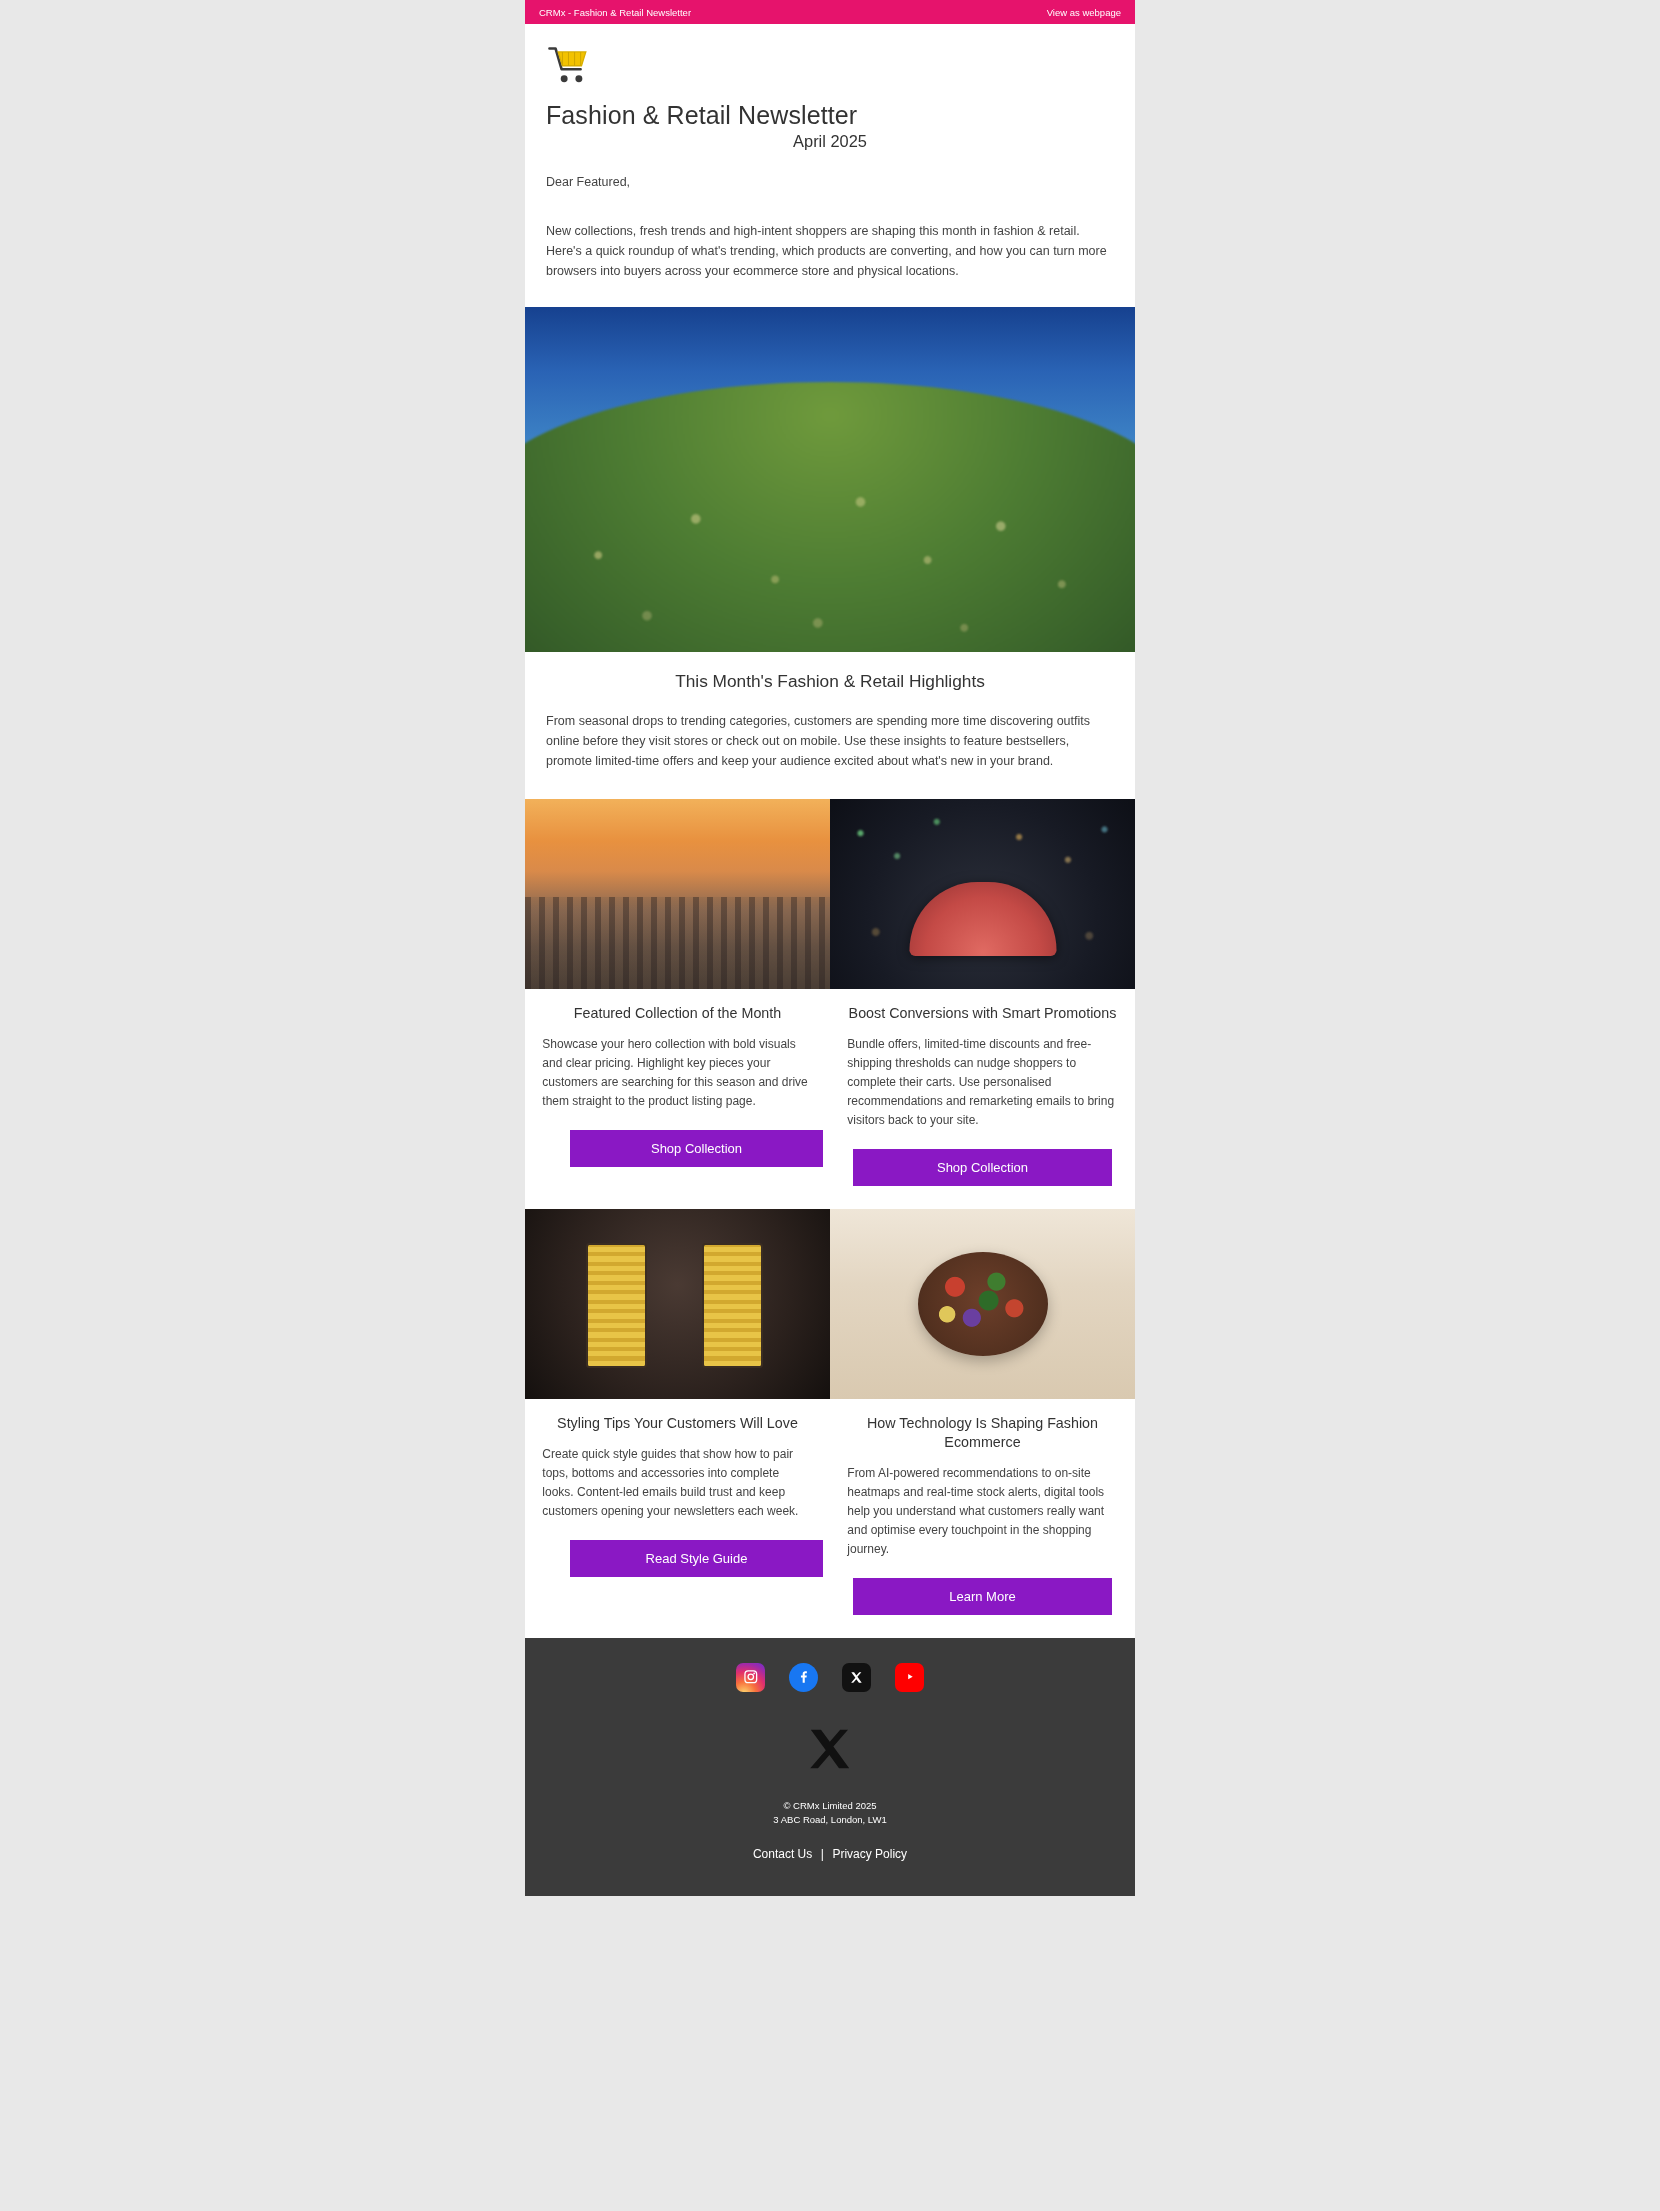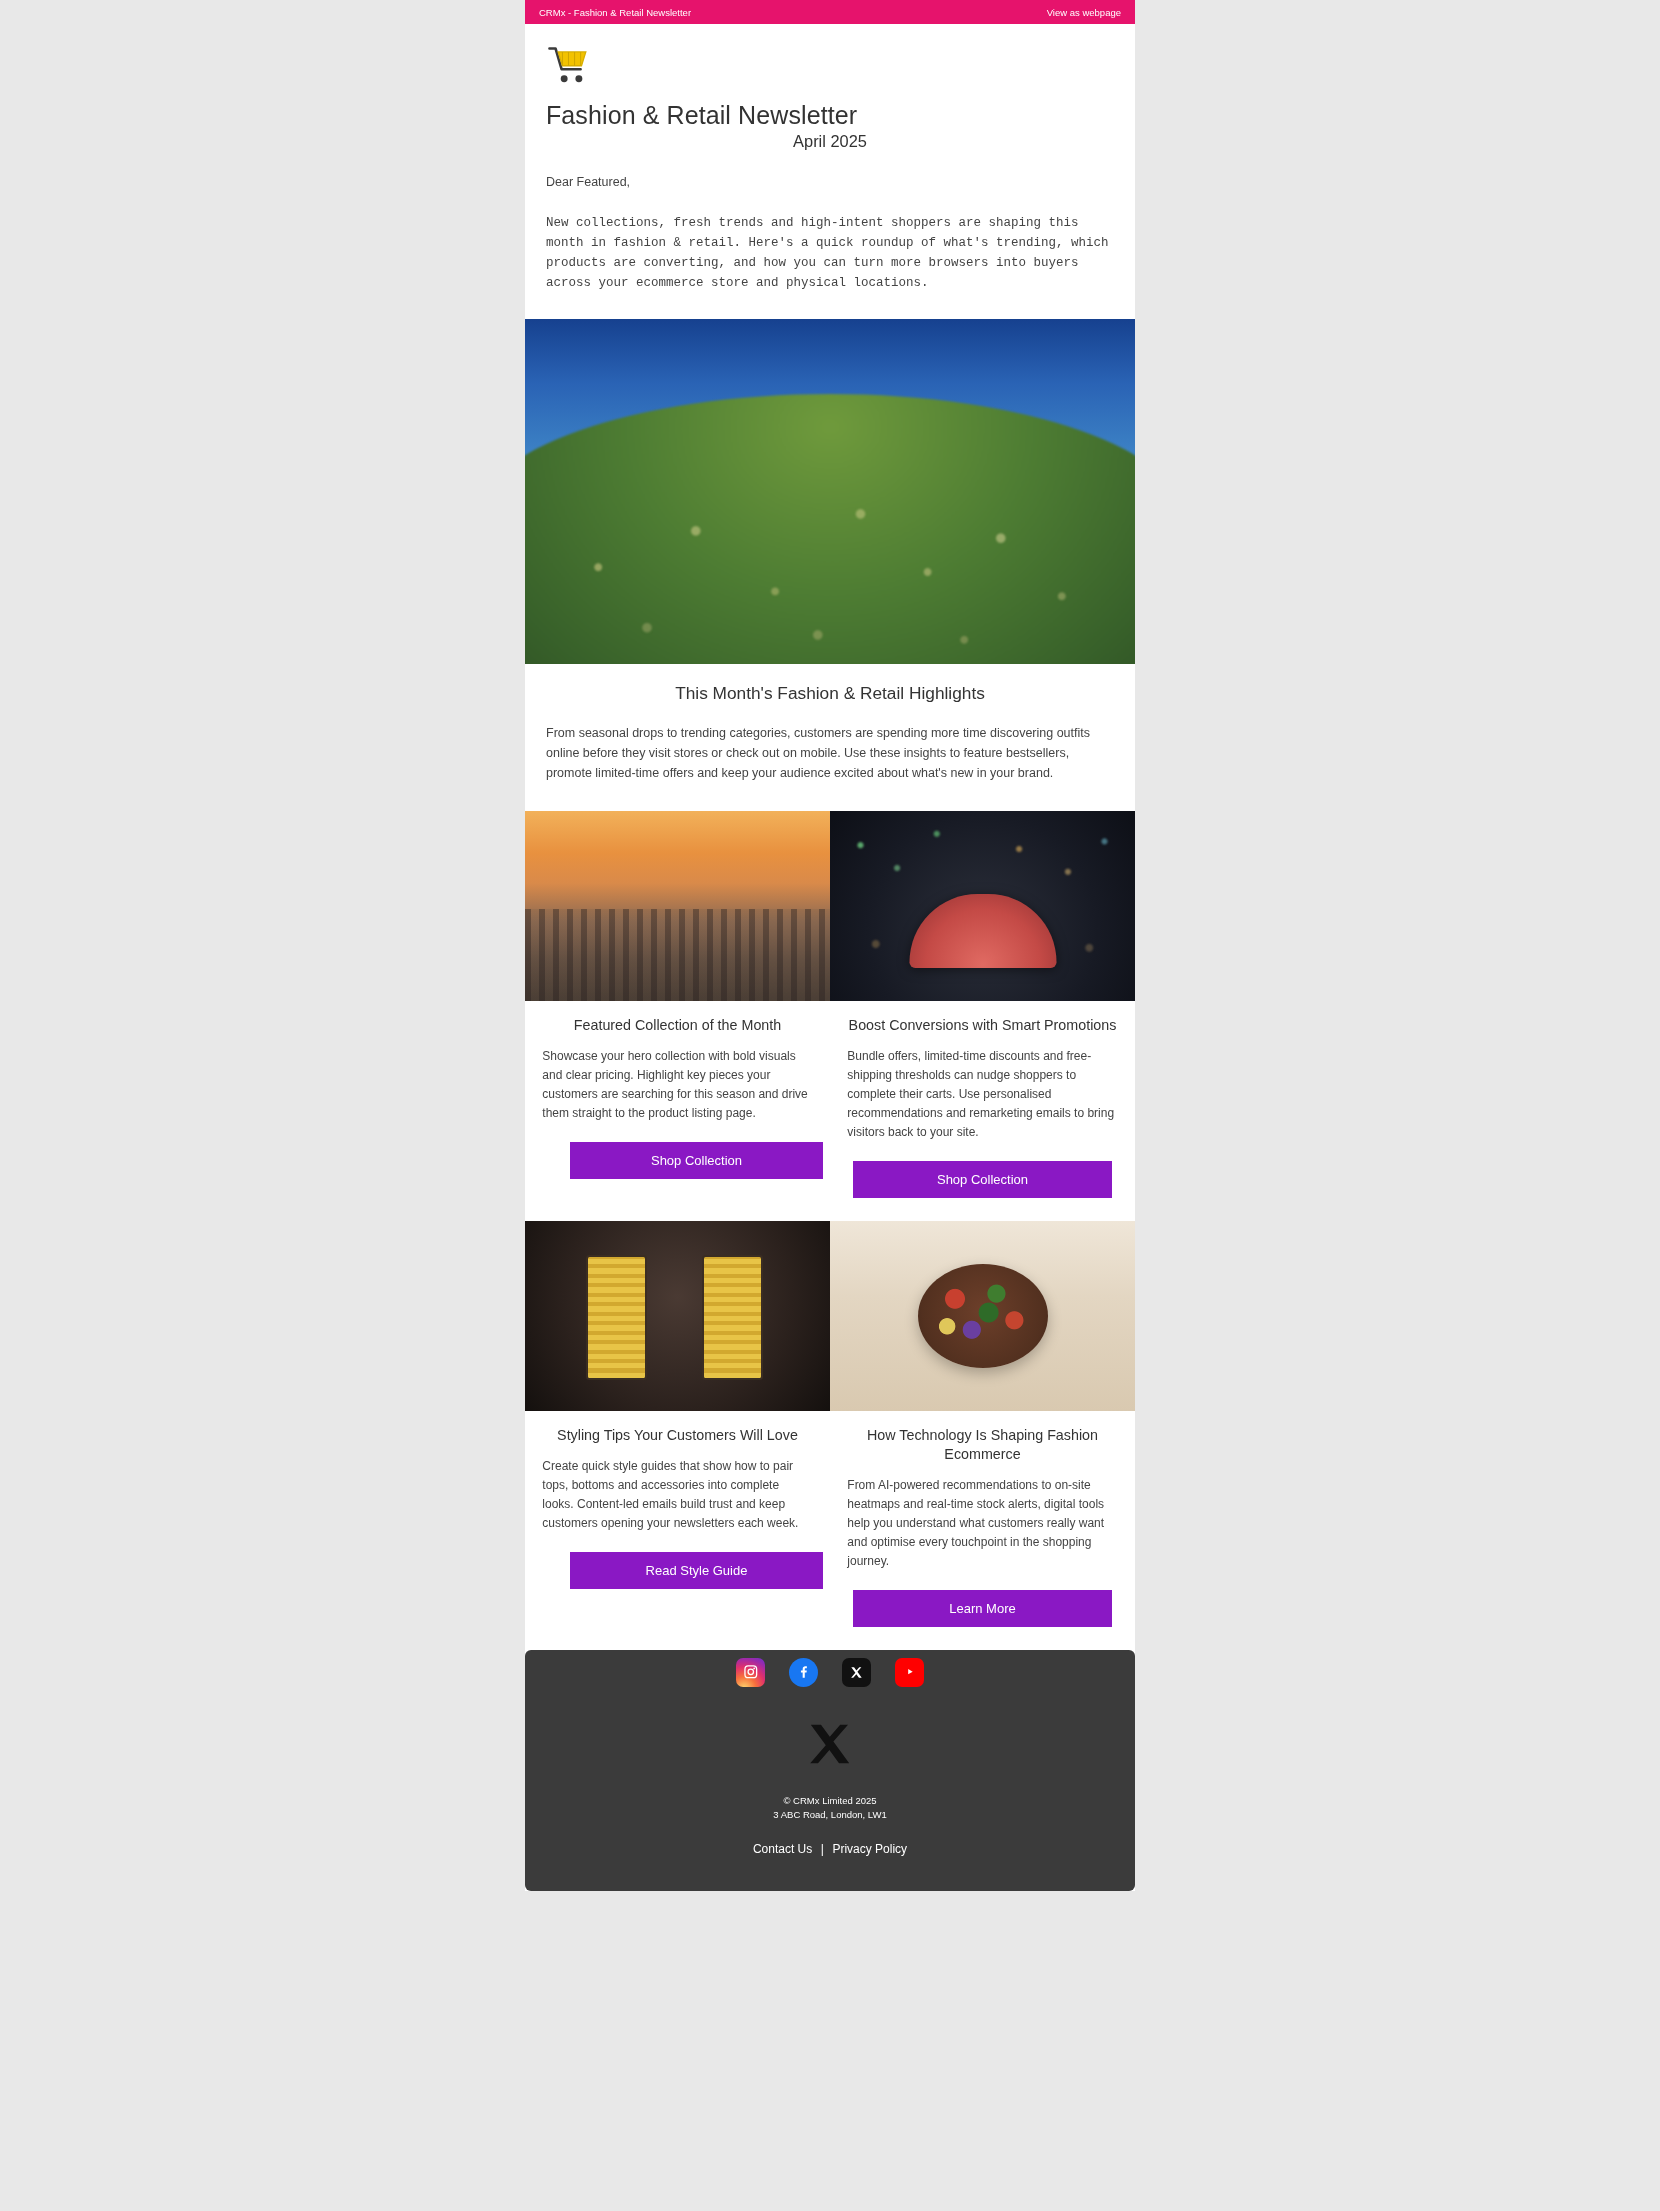"New collections, fresh trends and" .intro p + p { font-family: Liberation Mono, monospace -> none; margin-top: 21px -> 29px }
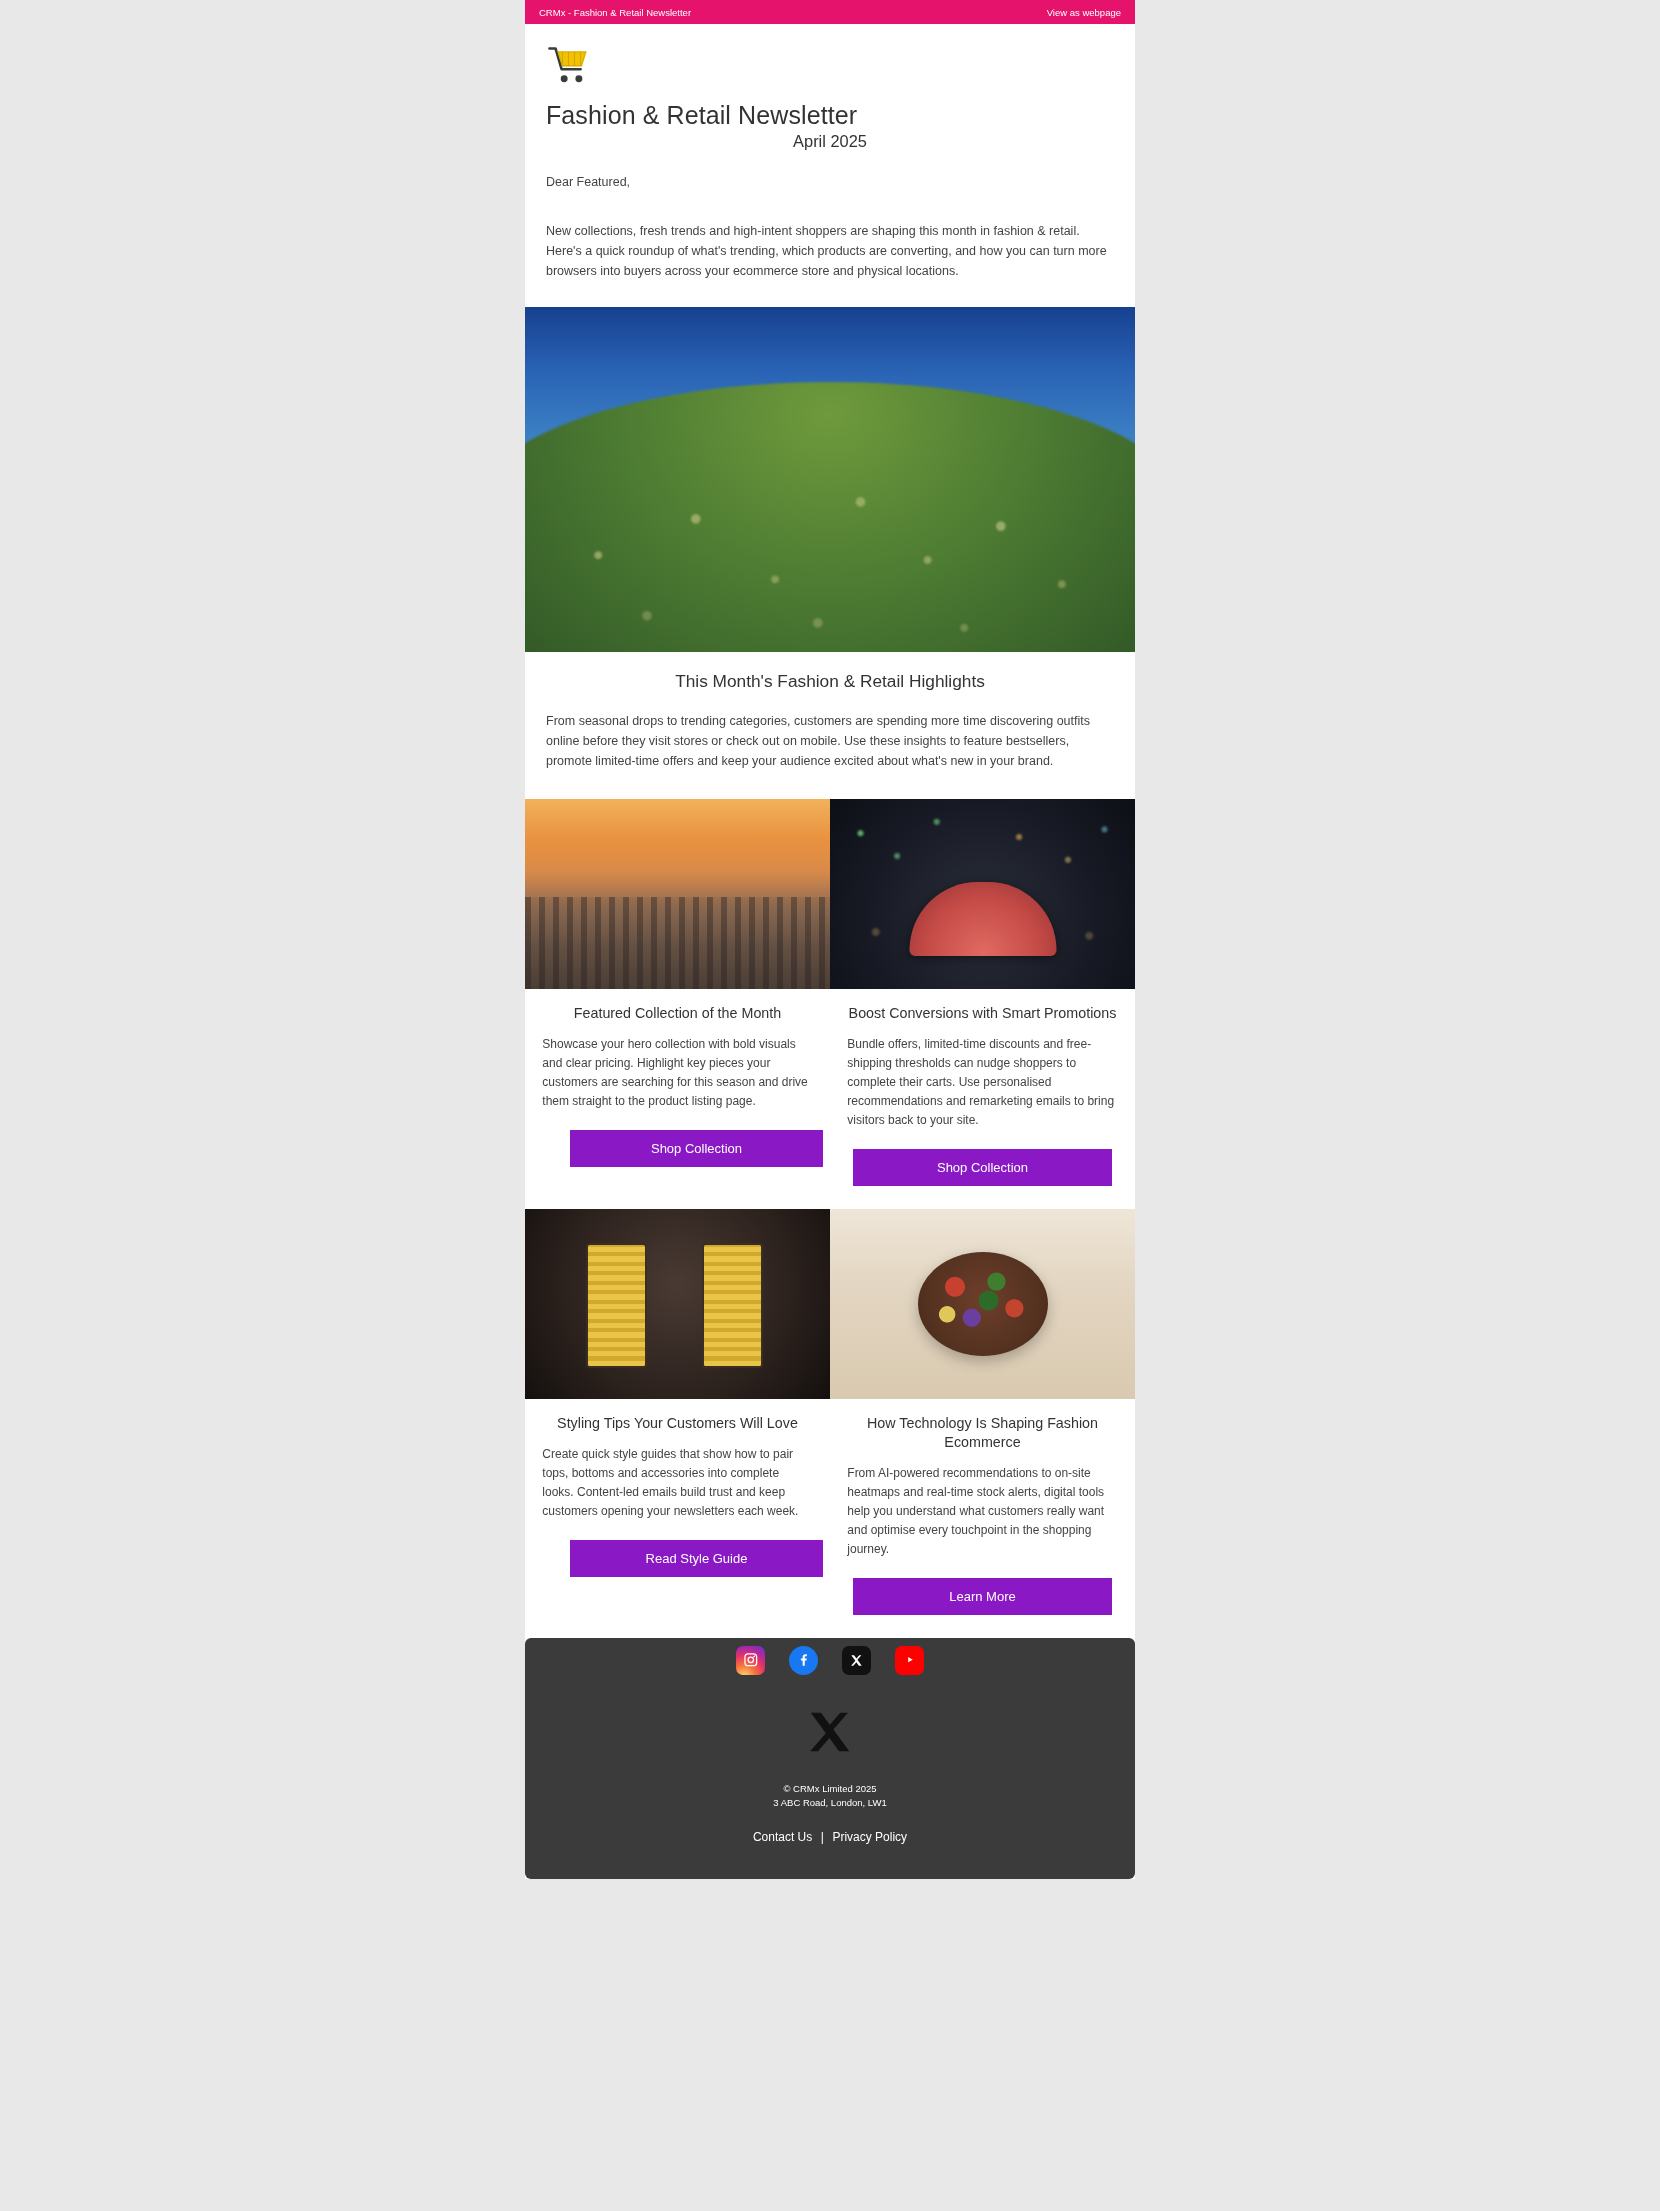"© CRMx Limited 2025" .footer { border-radius: 6px -> none; padding: 8px 21px 35px 21px -> 25px 21px 35px 21px }
